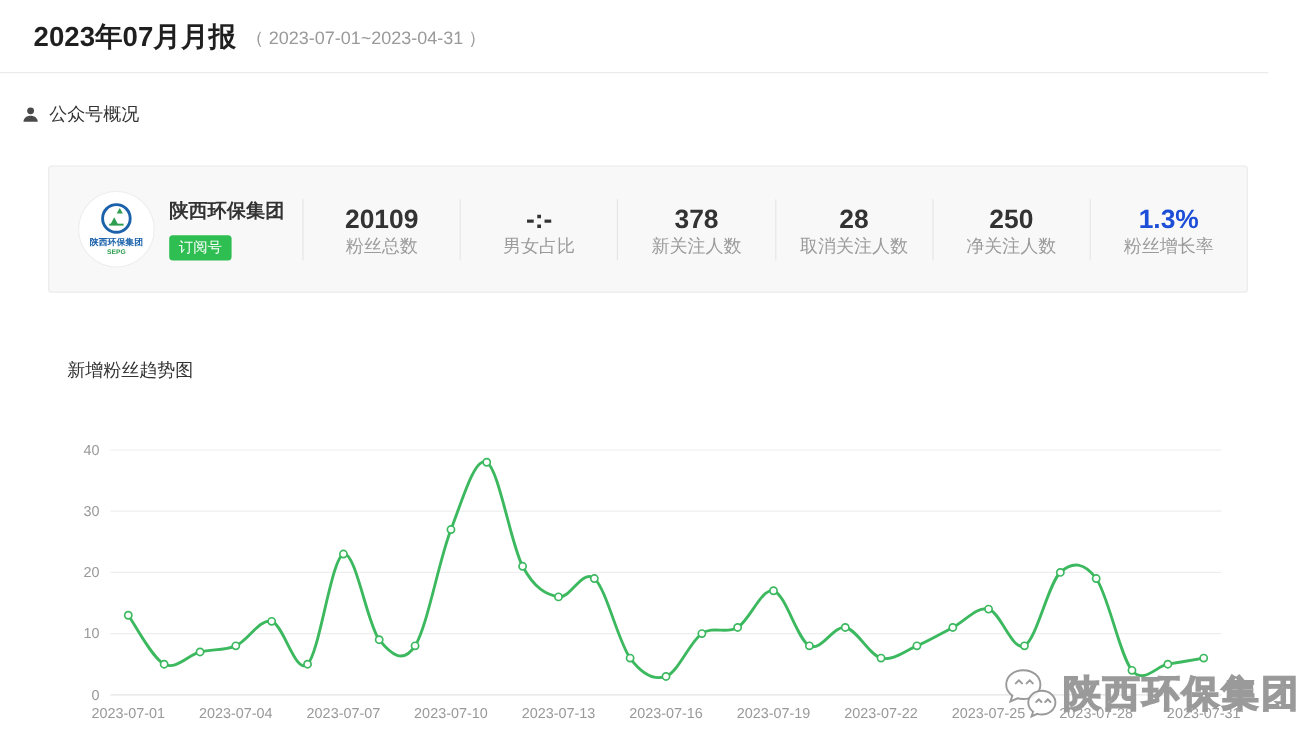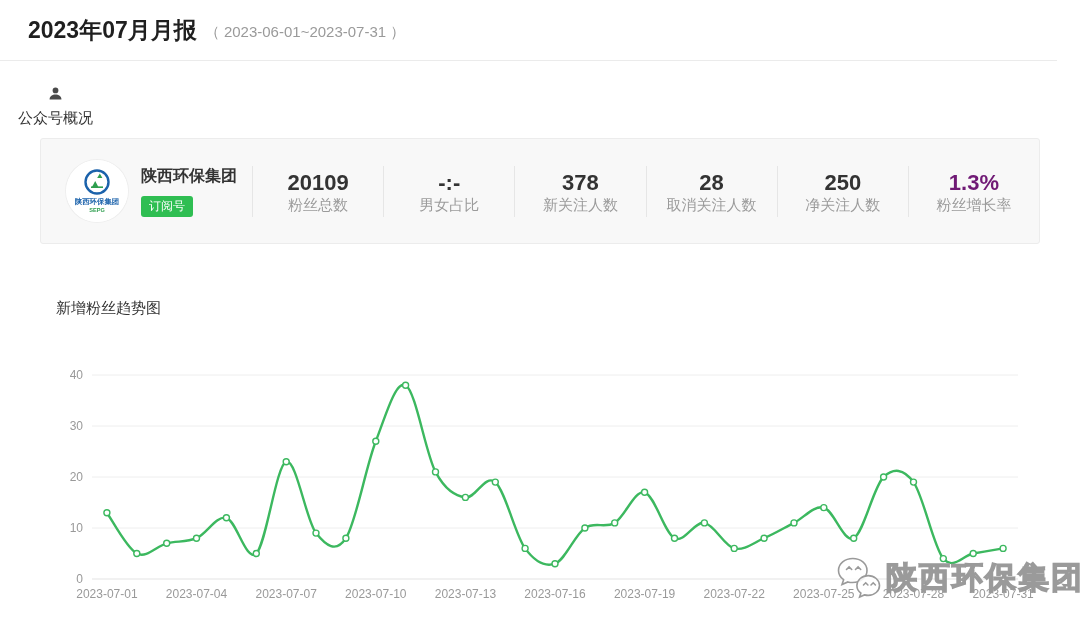"（ 2023-06-01~2023-07-31 ）" span.range { text: 2023-06-01~2023-07-31 -> 2023-07-01~2023-04-31 }
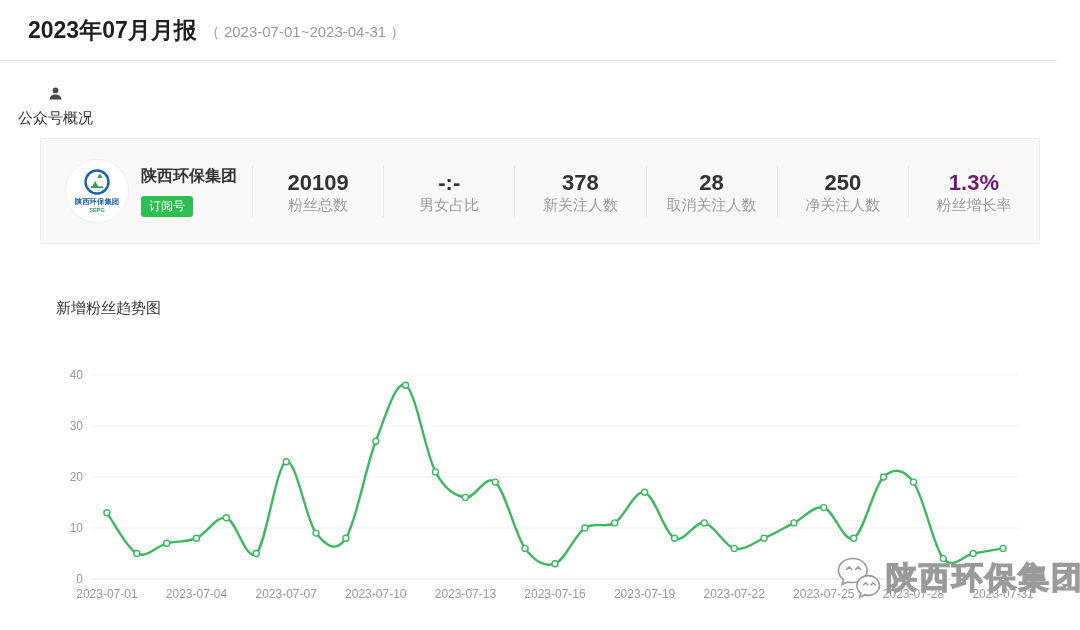"公众号概况" .section-row { flex-direction: column -> none }
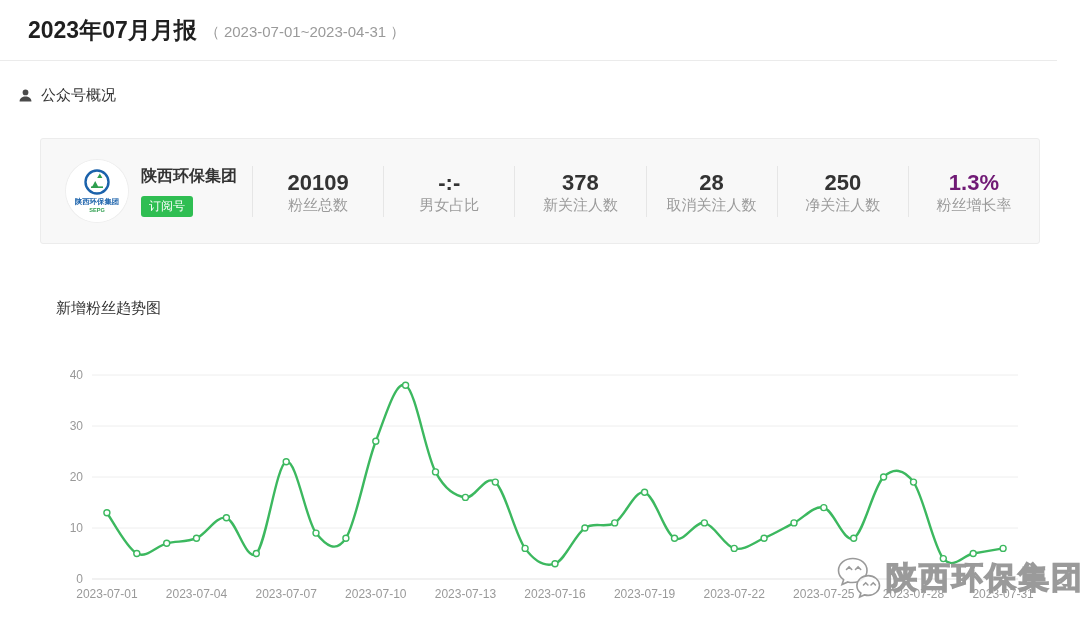"1.3%" .stat-value.green { color: #701a75 -> #1d4ed8 }
